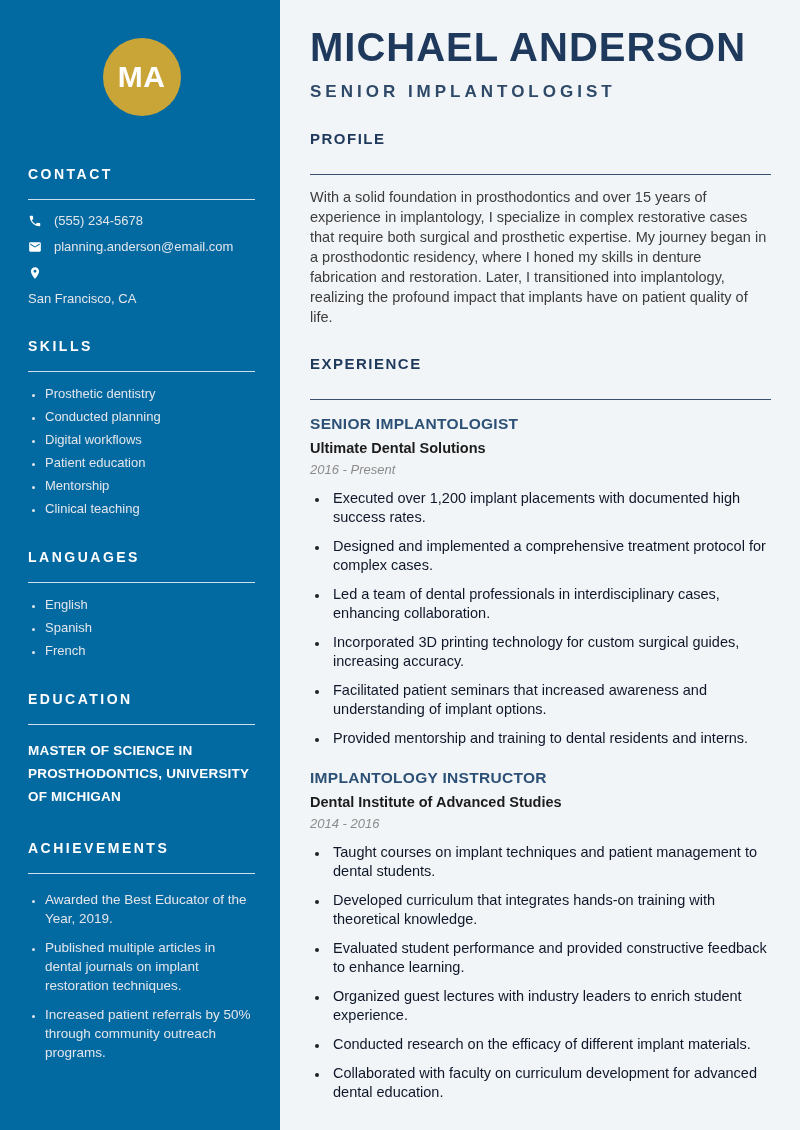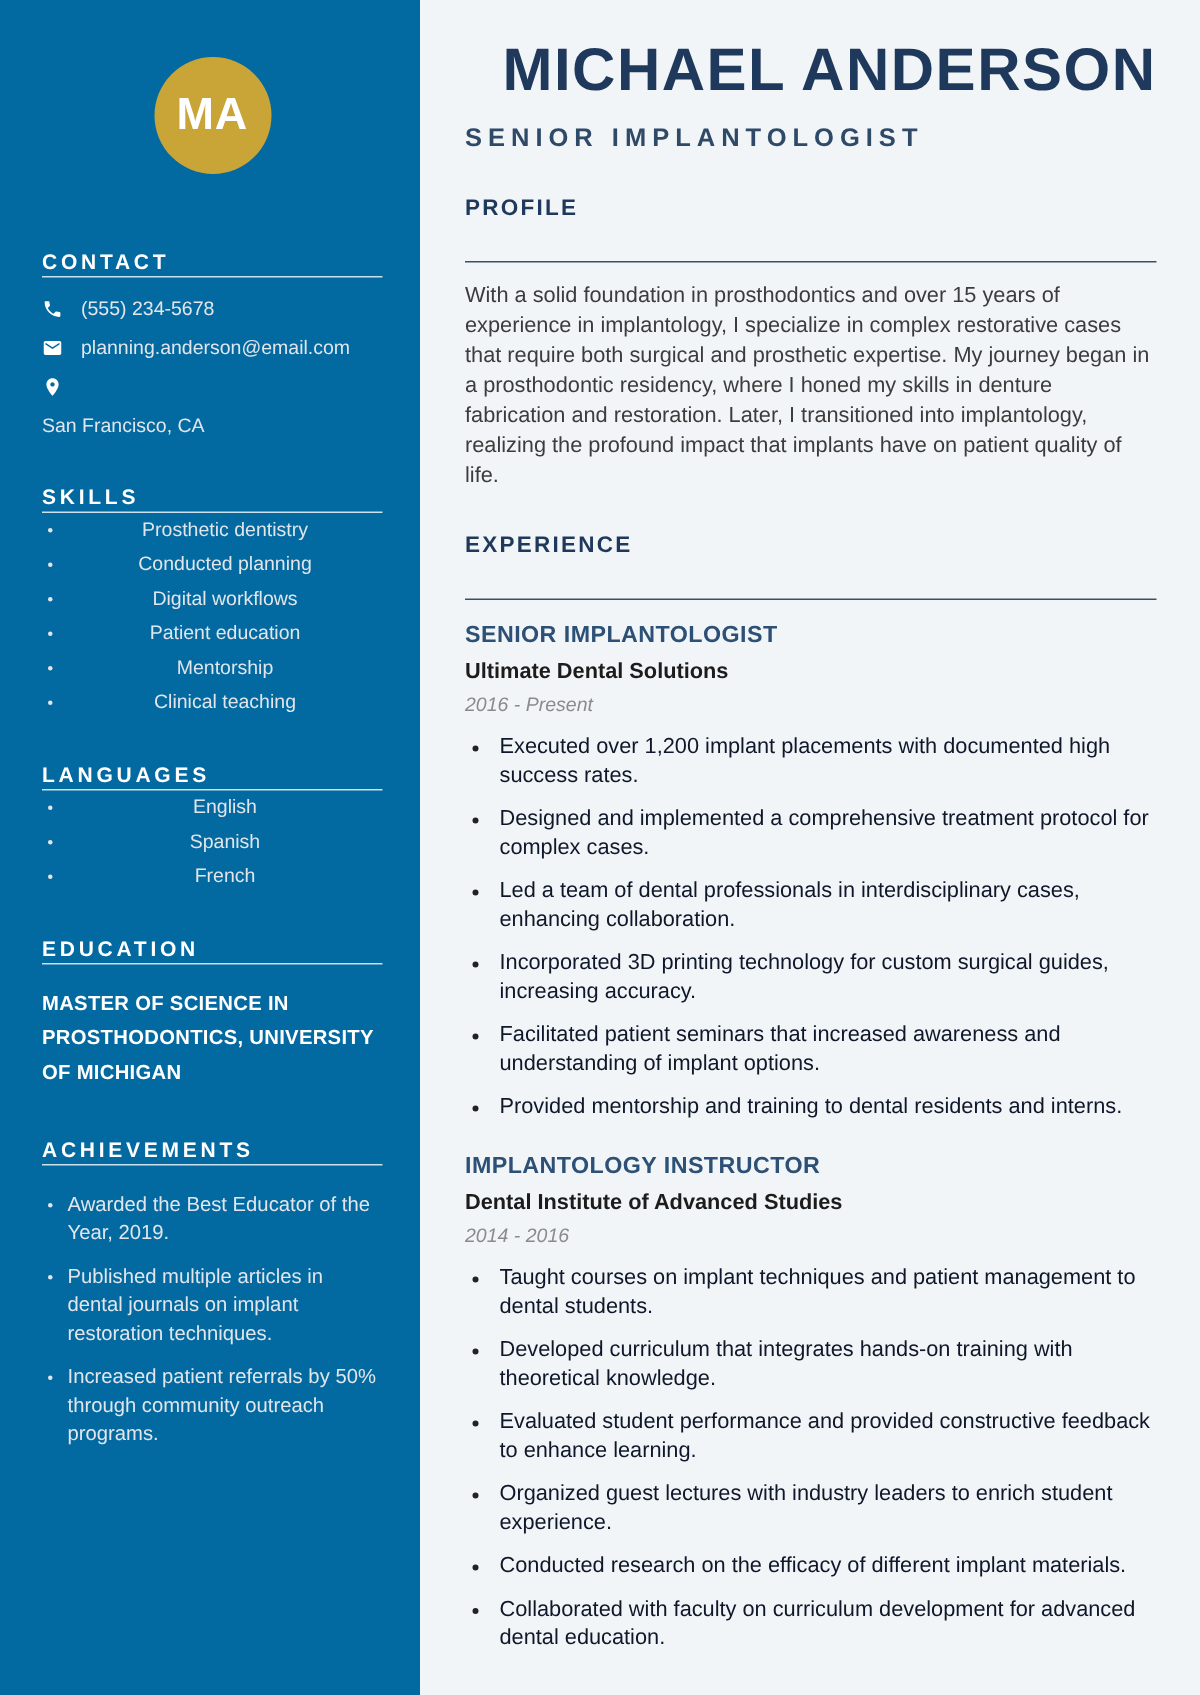"MICHAEL ANDERSON" .name { text-align: right -> none }
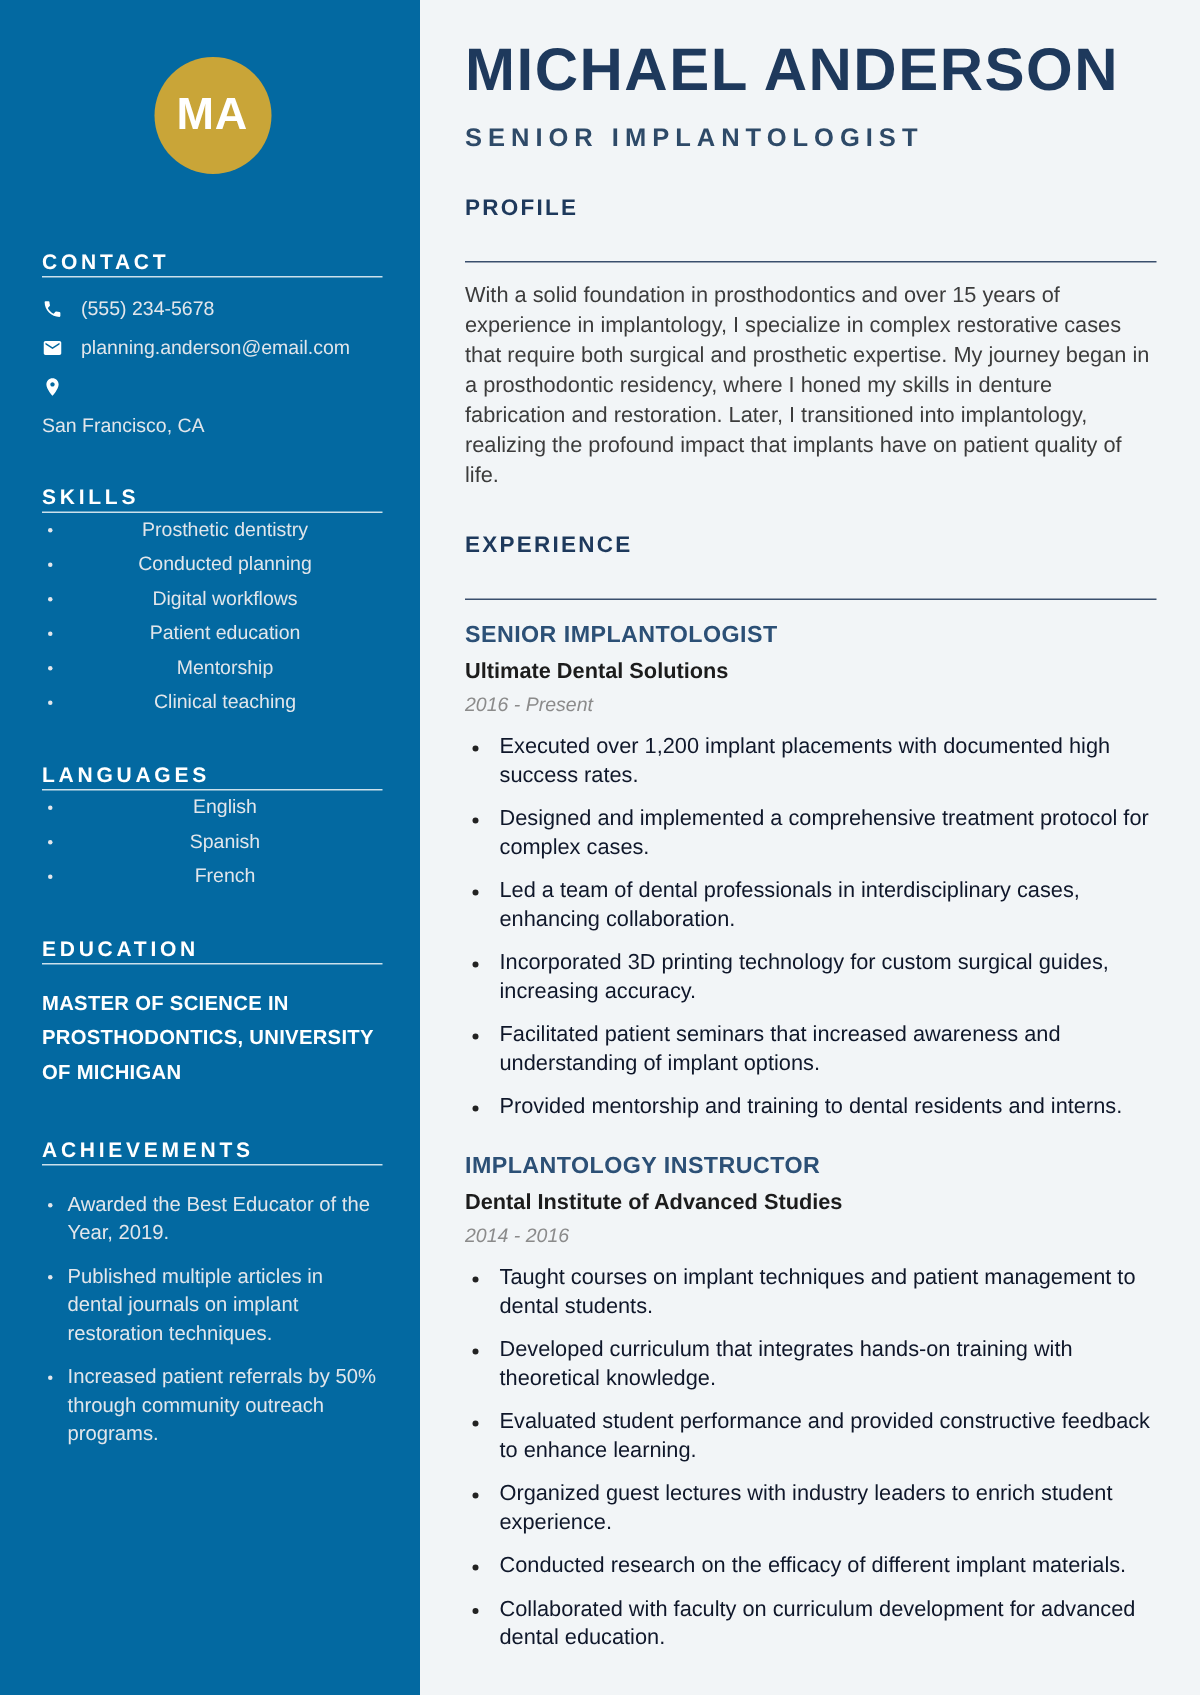"CONTACT" .side-heading { padding-bottom: 2px -> 17px }
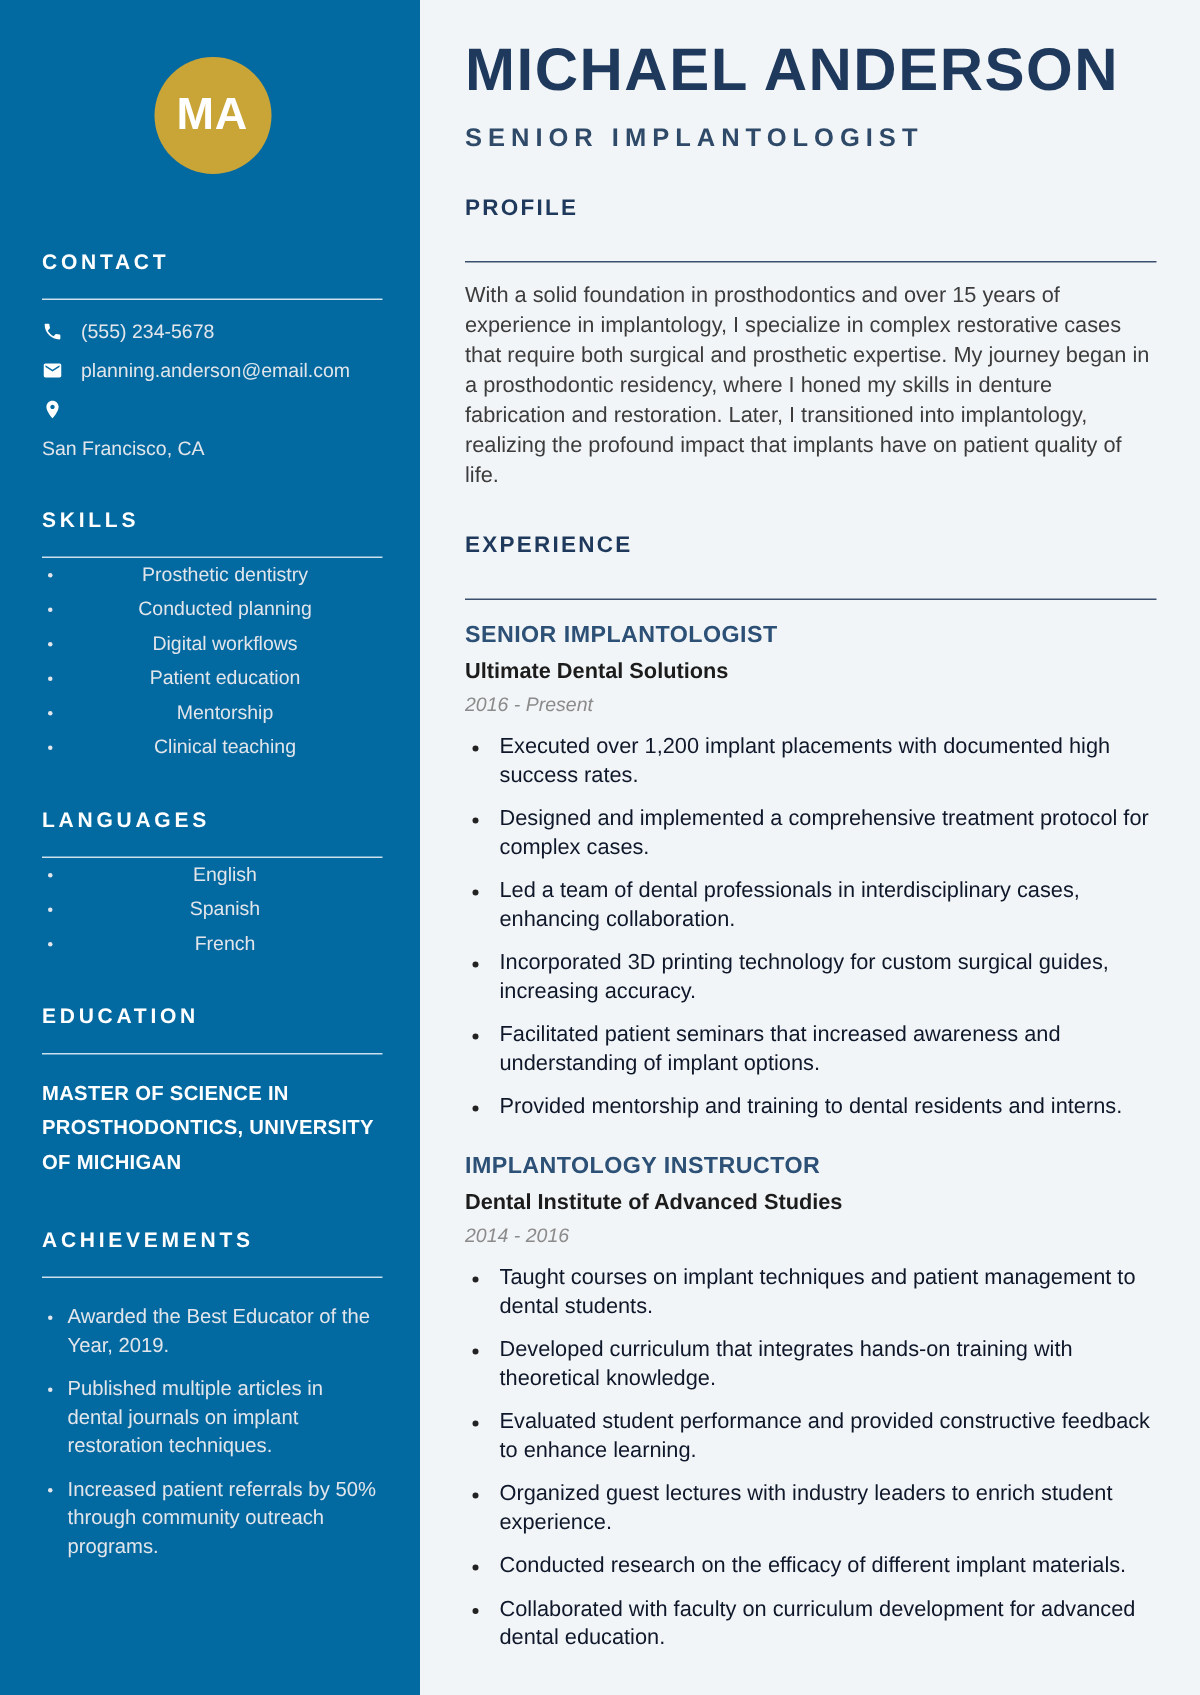"Prosthetic dentistry" .side-list { margin-top: 3px -> 14px; text-align: center -> none }
